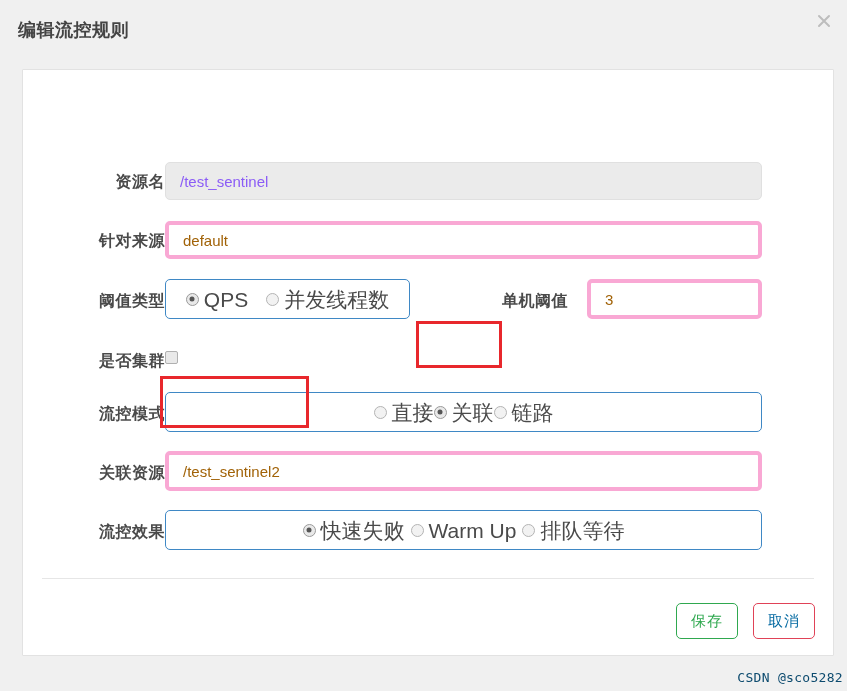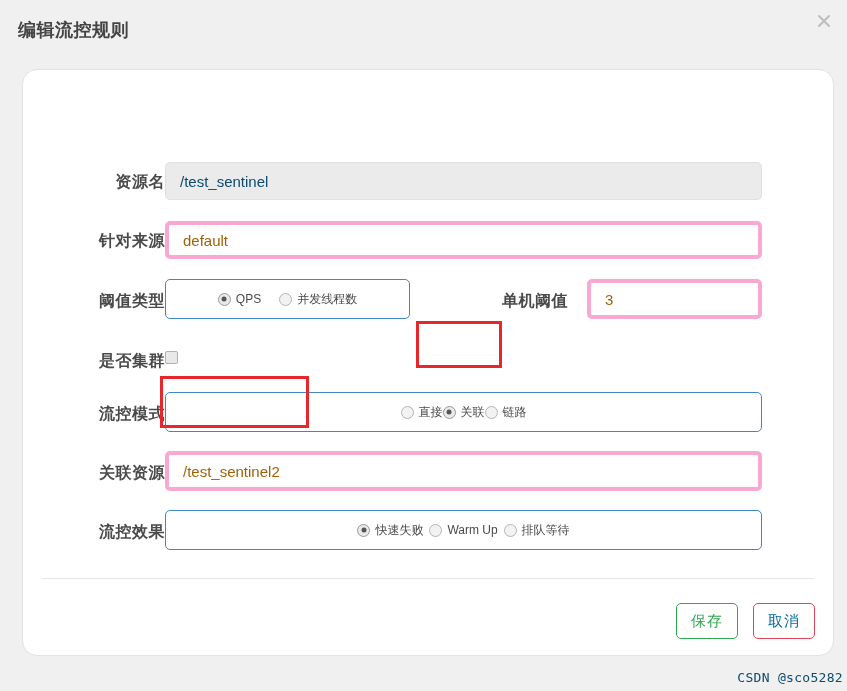"资源名" #form-panel { border-radius: 15px -> 1px }
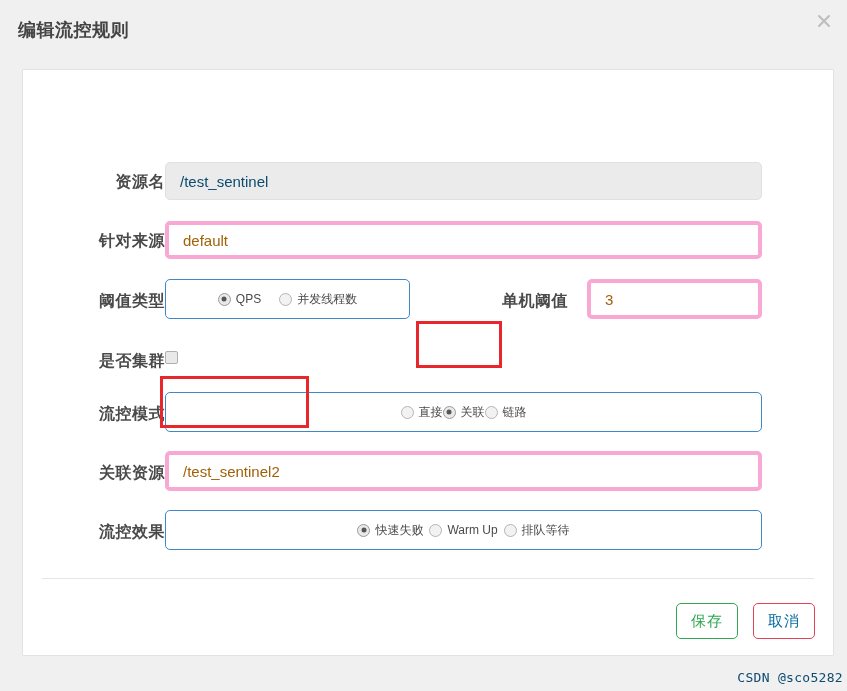"/test_sentinel" .text-input.readonly { color: #0c4a6e -> #8b5cf6 }
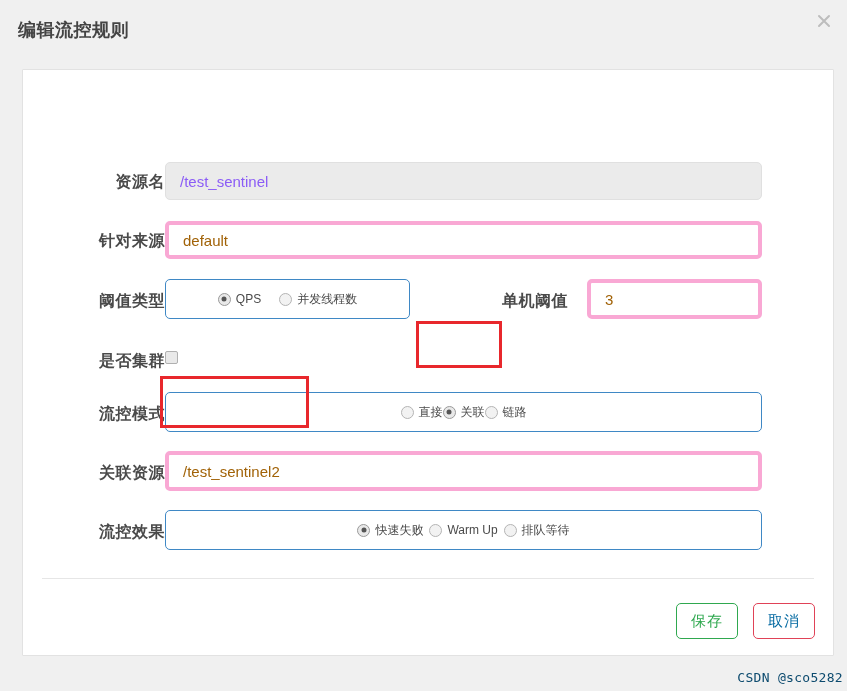"QPS" .radio-item { font-size: 12px -> 21px }
